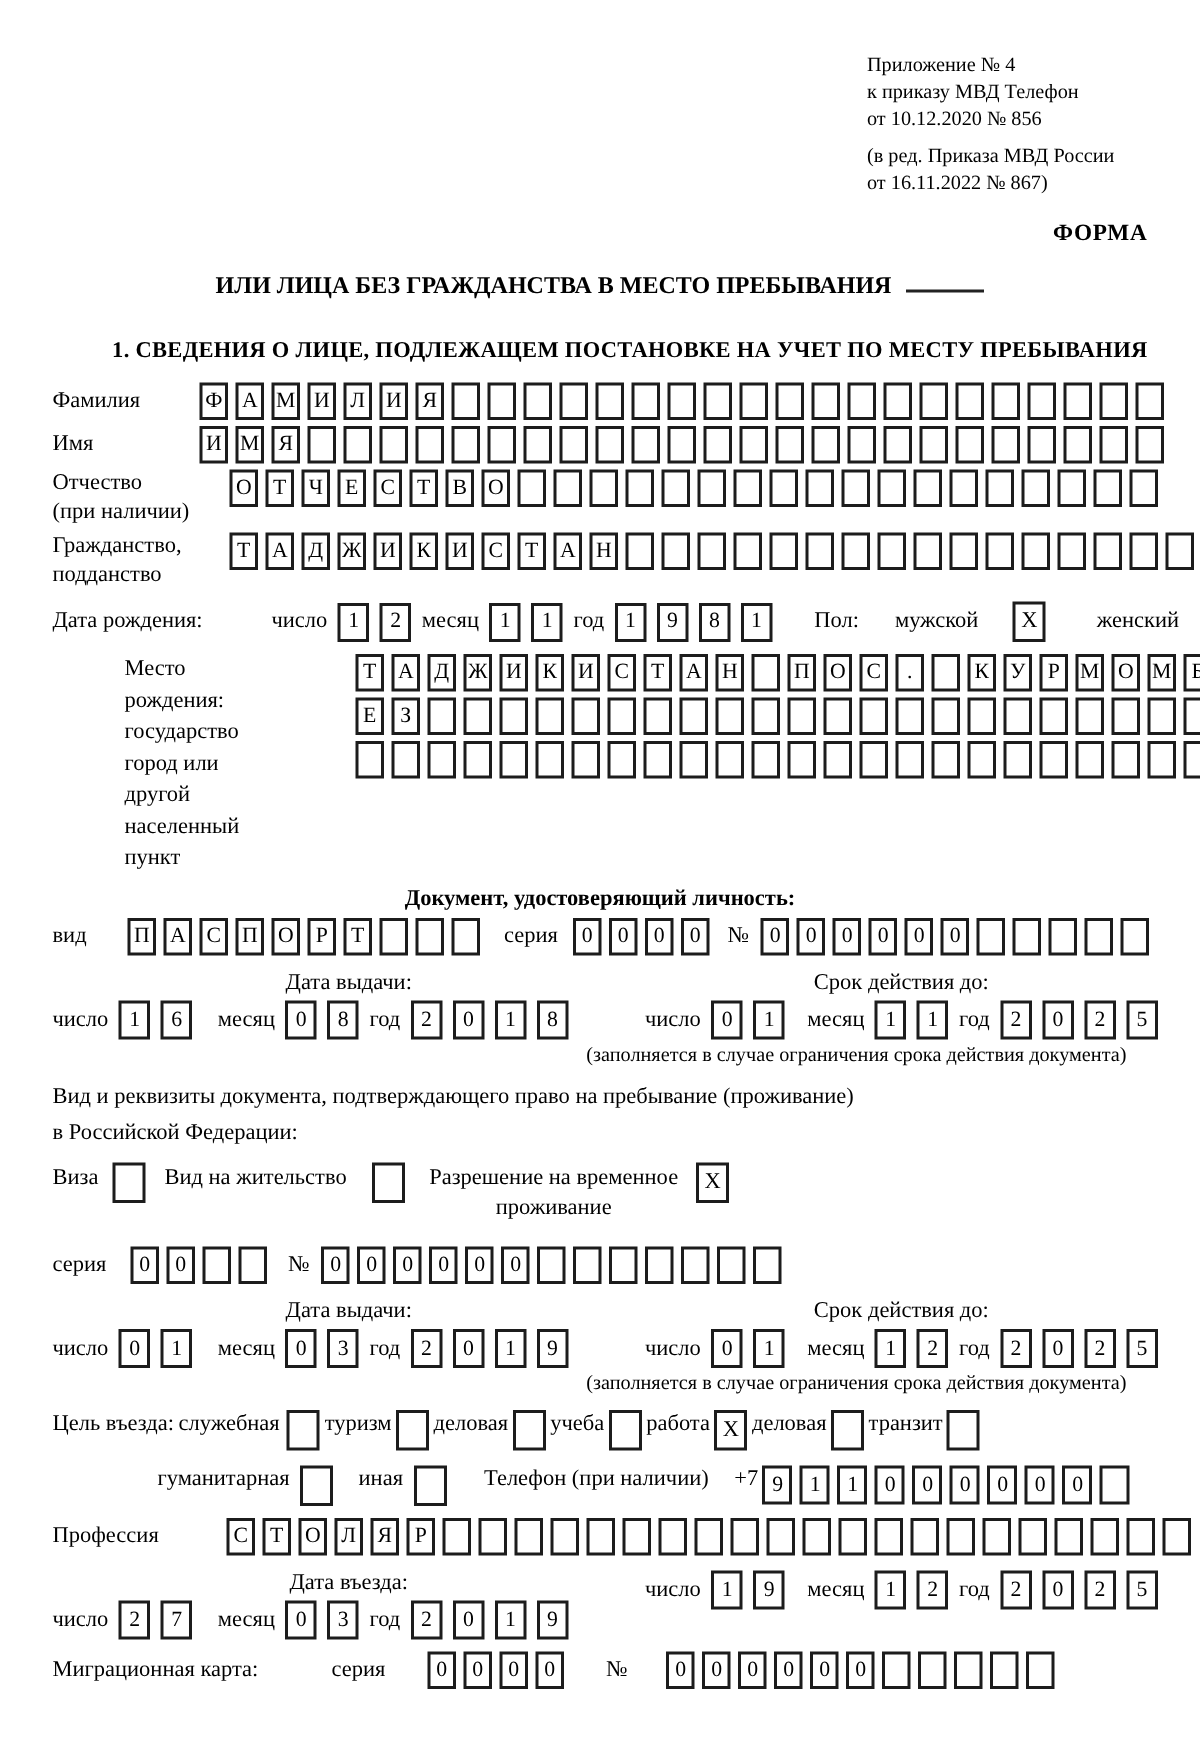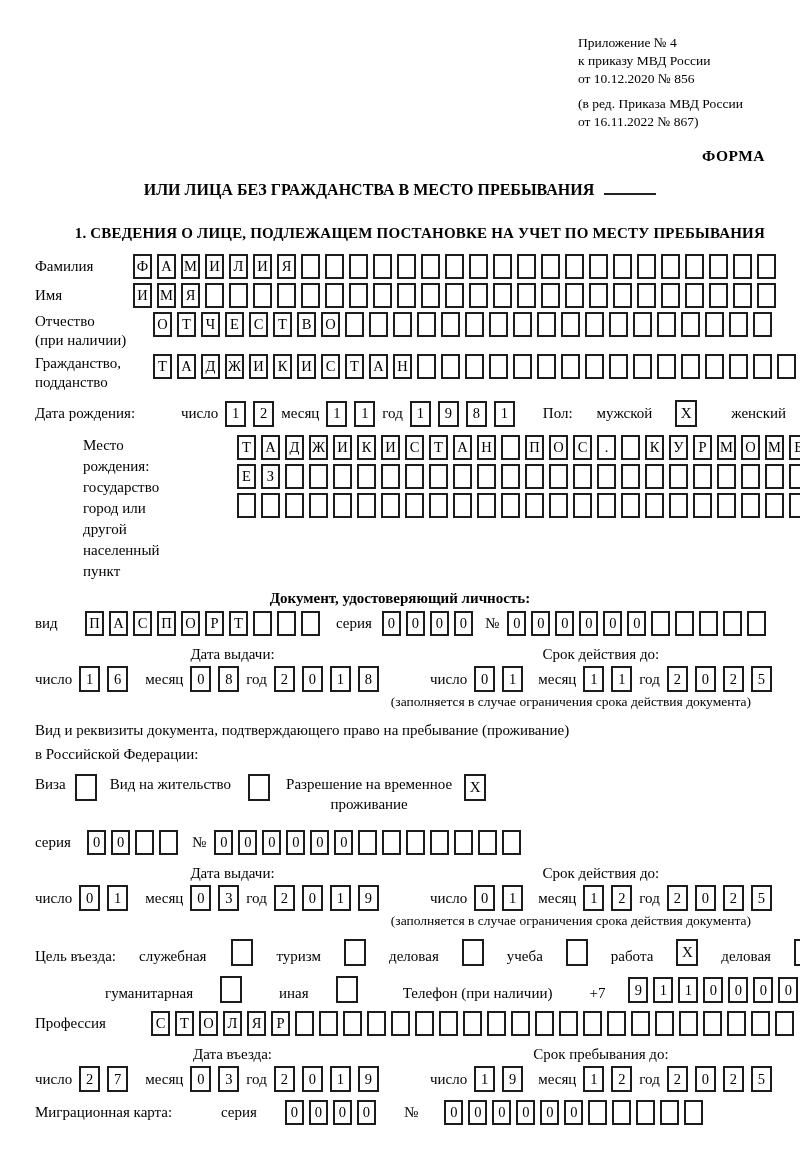"к приказу МВД России" div { text: России -> Телефон }
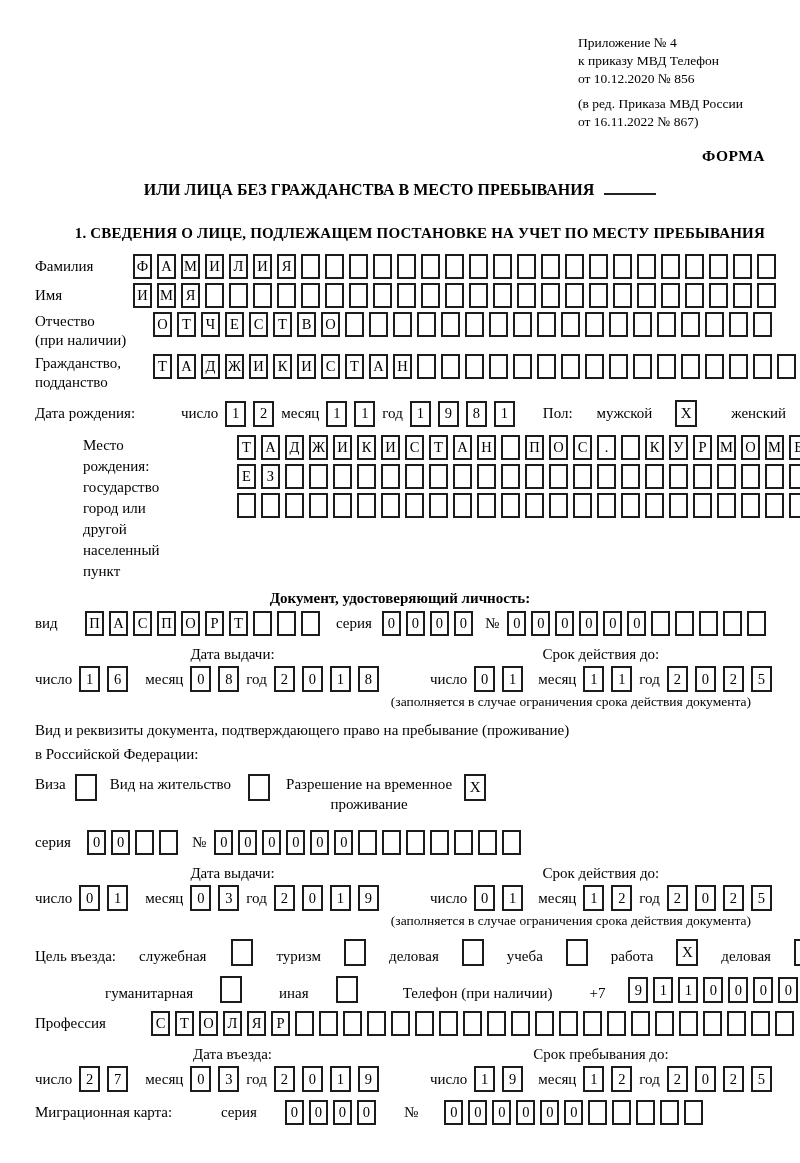"Цель въезда:" .visit-row { align-items: flex-end -> flex-start; gap: 23px -> 3px }
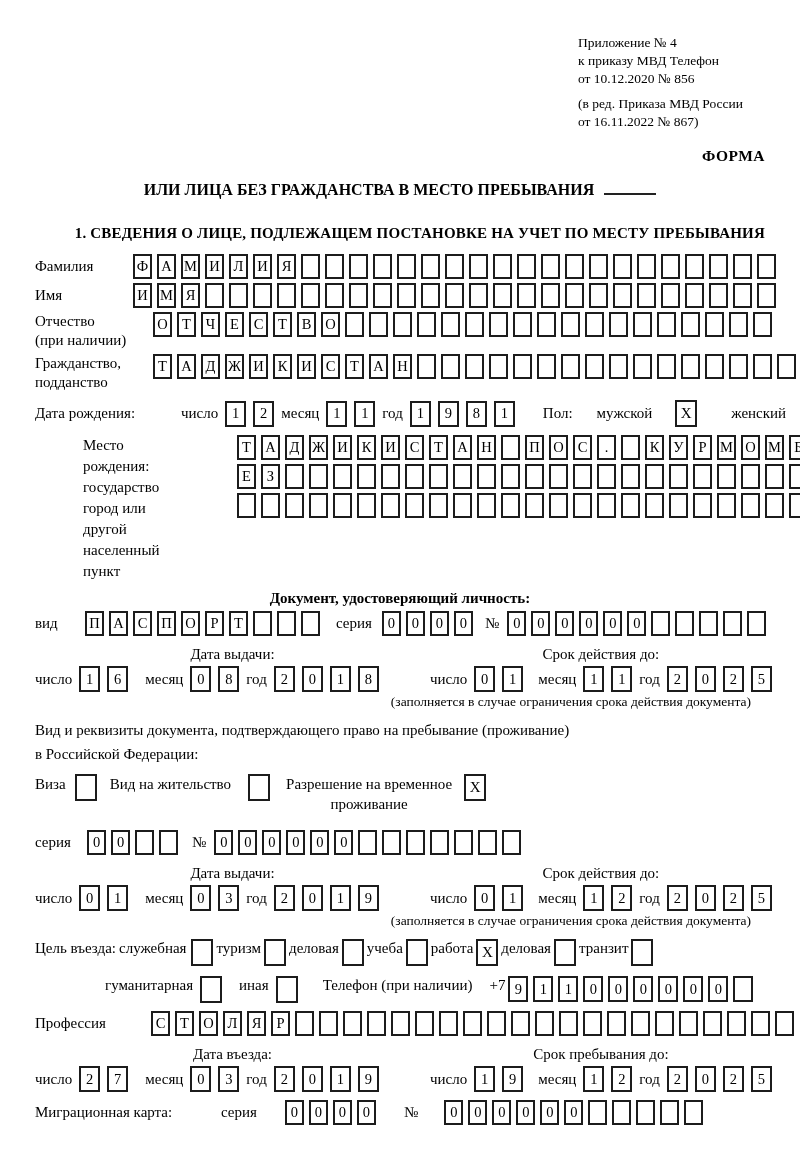"Срок пребывания до:" div.dtitle { html: <div>Срок пребывания до:</div> -> none }
